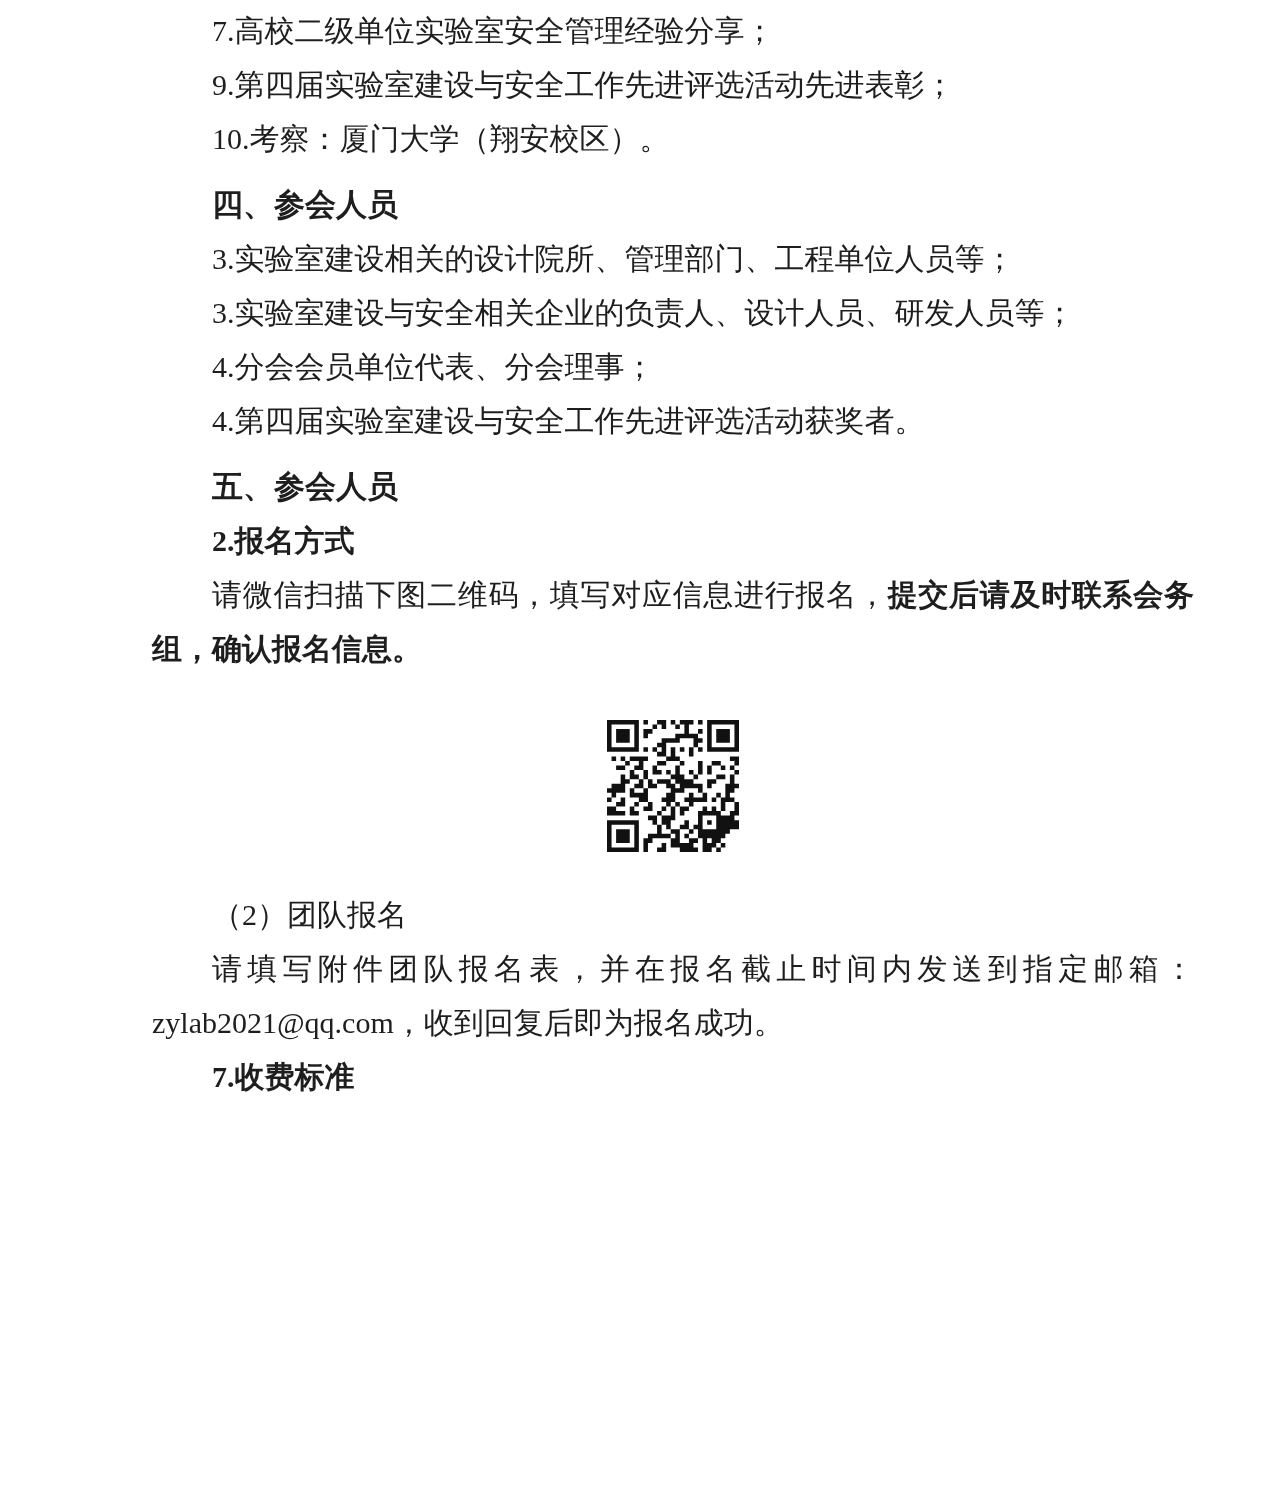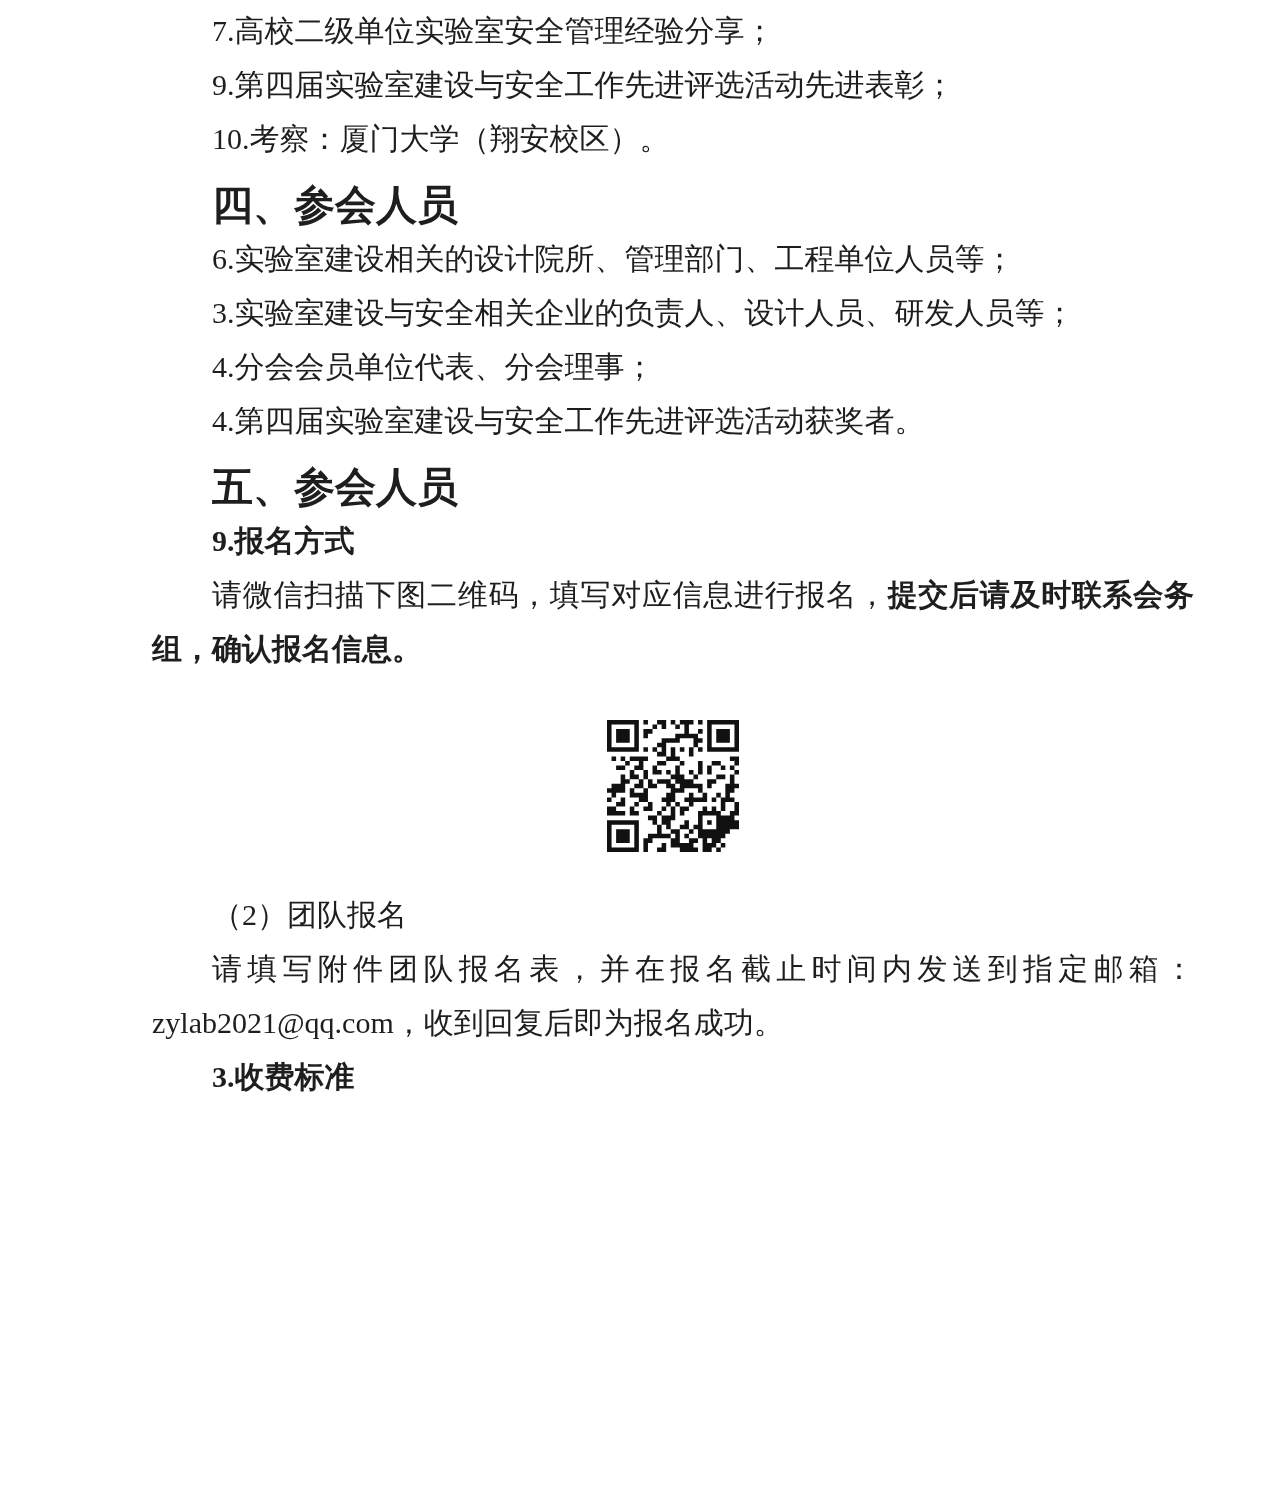"四、参会人员" .h { font-size: 41px -> 31px }
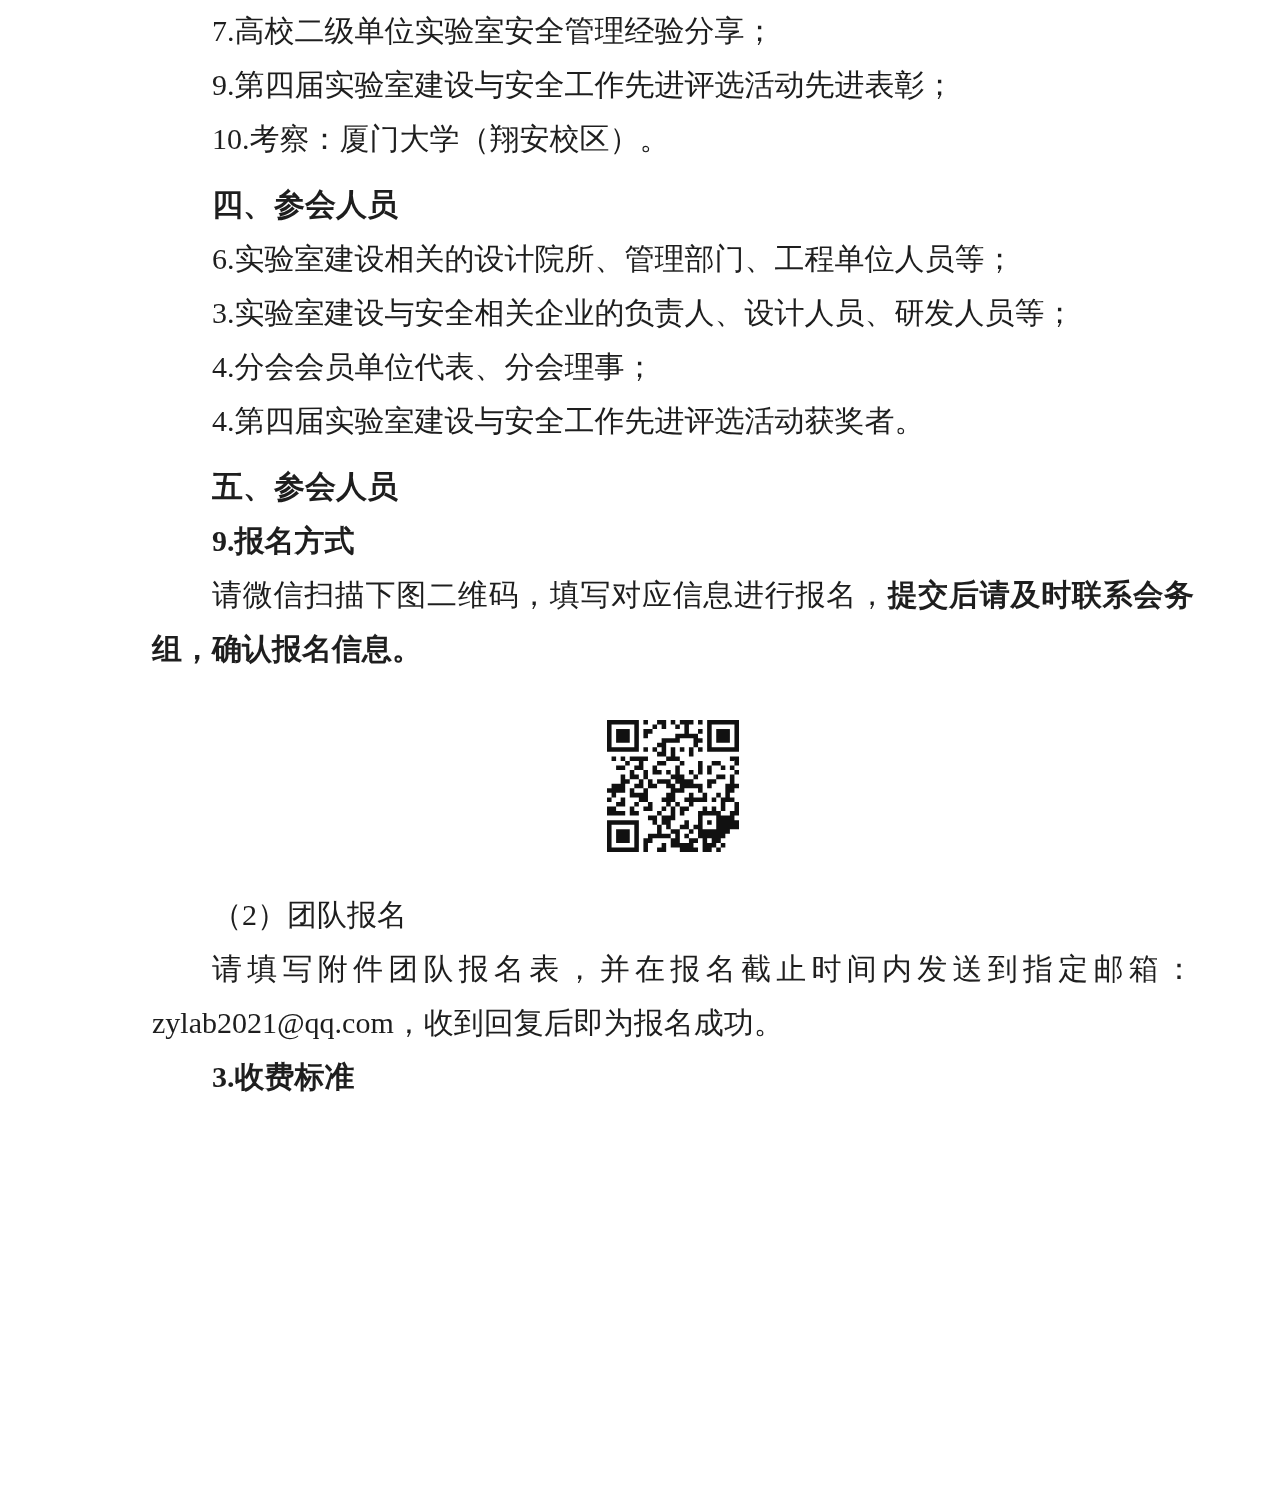"6.实验室建设相关的设计院所、管理部门、工程单位人员等；" p.line { text: 6 -> 3 }
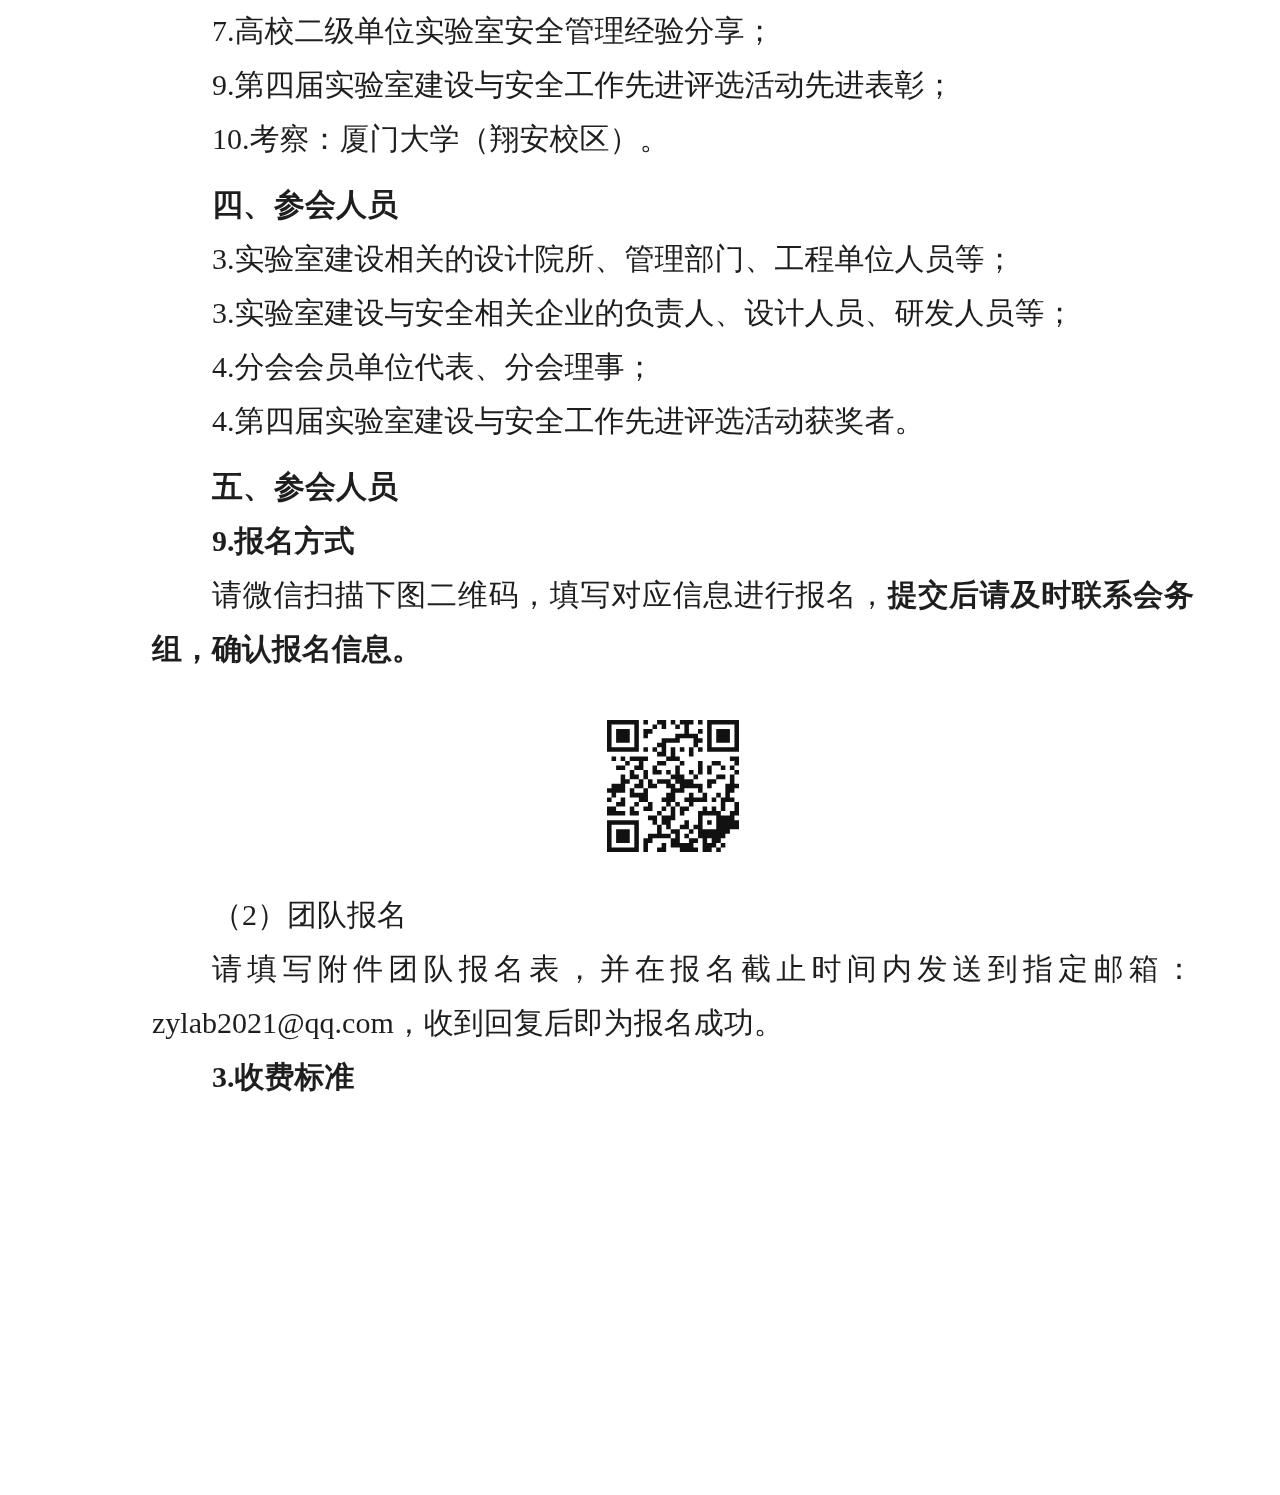"9.报名方式" p.line { text: 9 -> 2 }
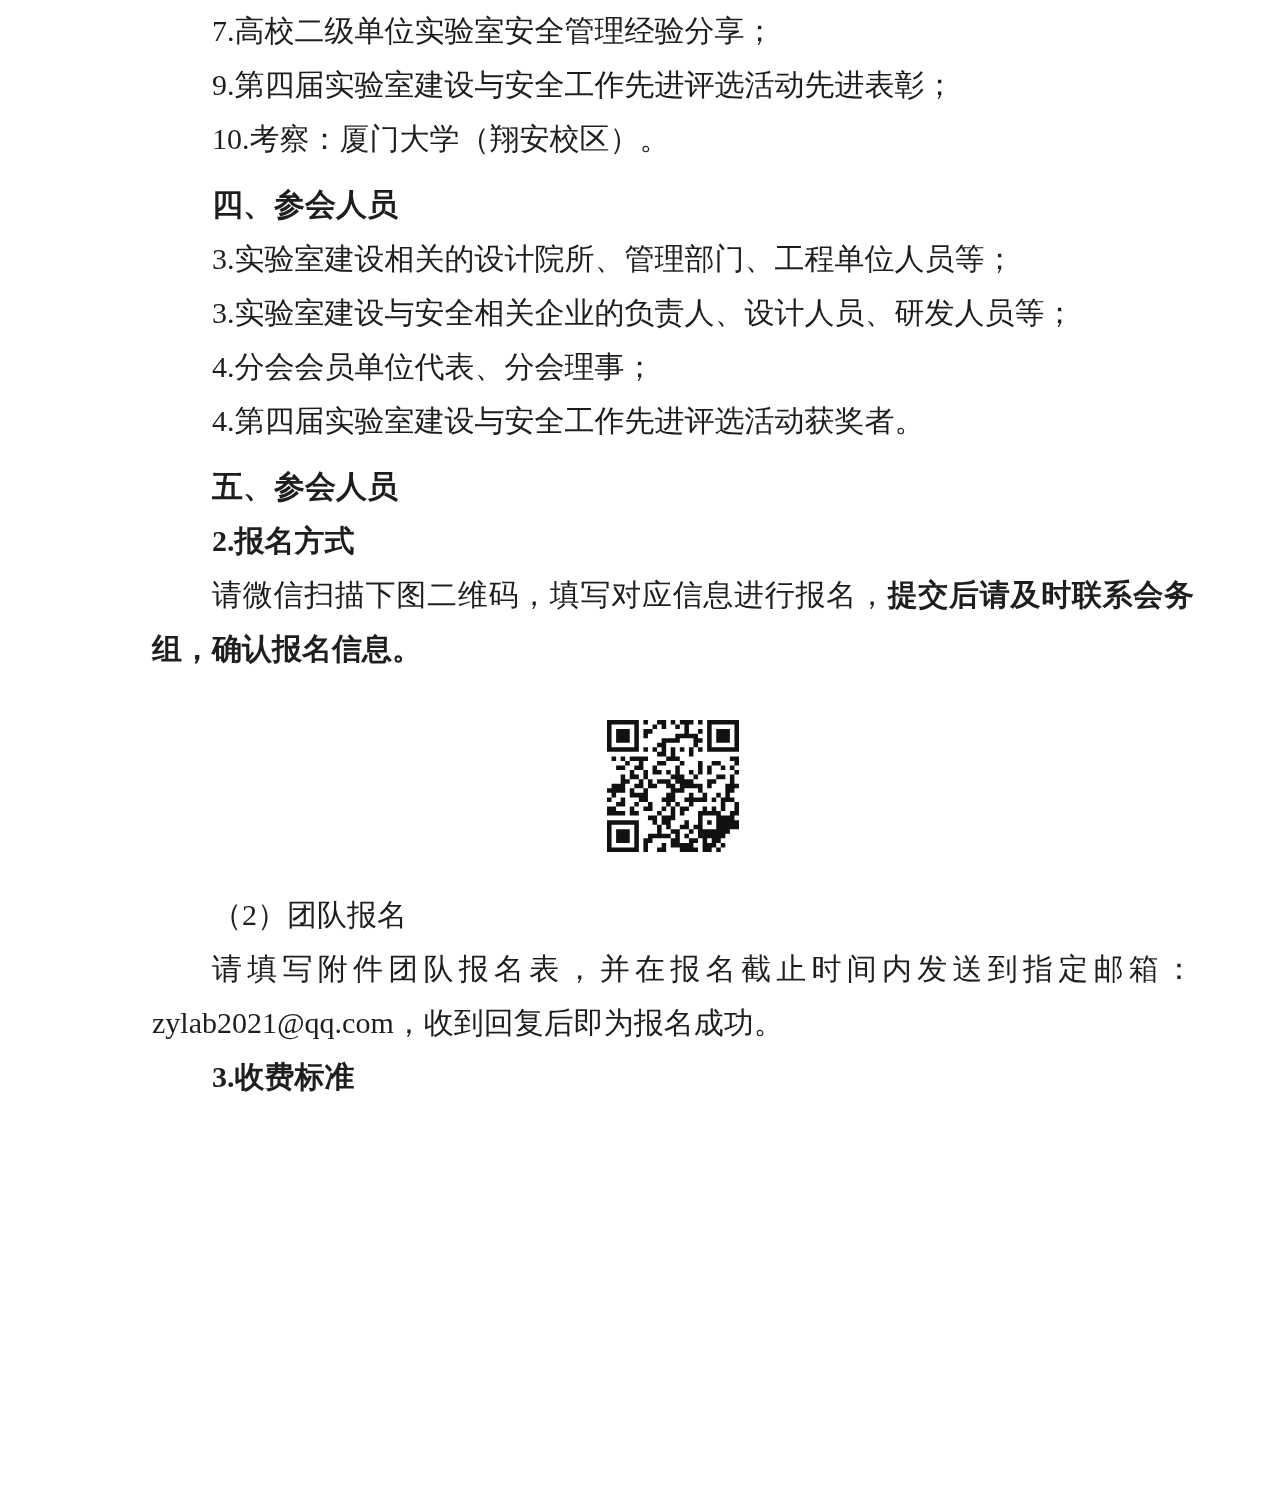"3.收费标准" p.line { text: 3 -> 7 }
